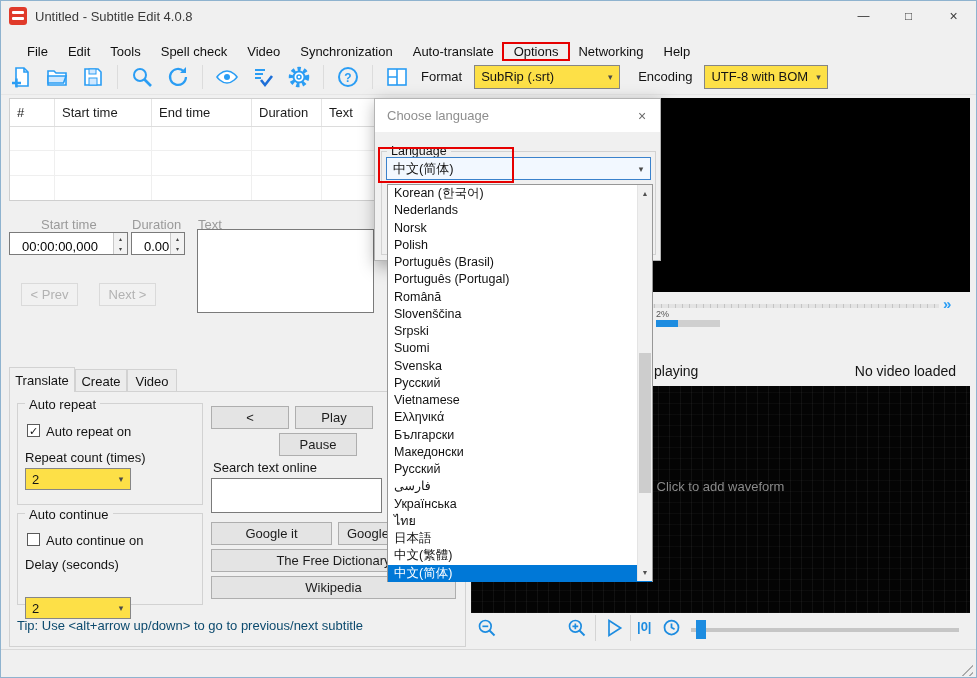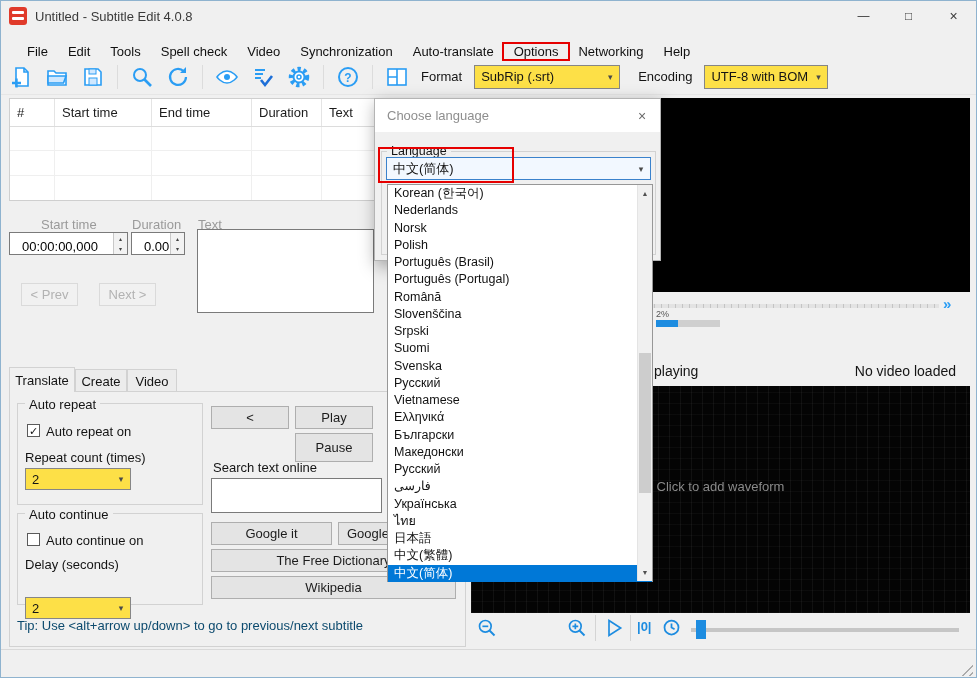"Pause" div.btn { height: 29px -> 23px; left: 294px -> 278px }
